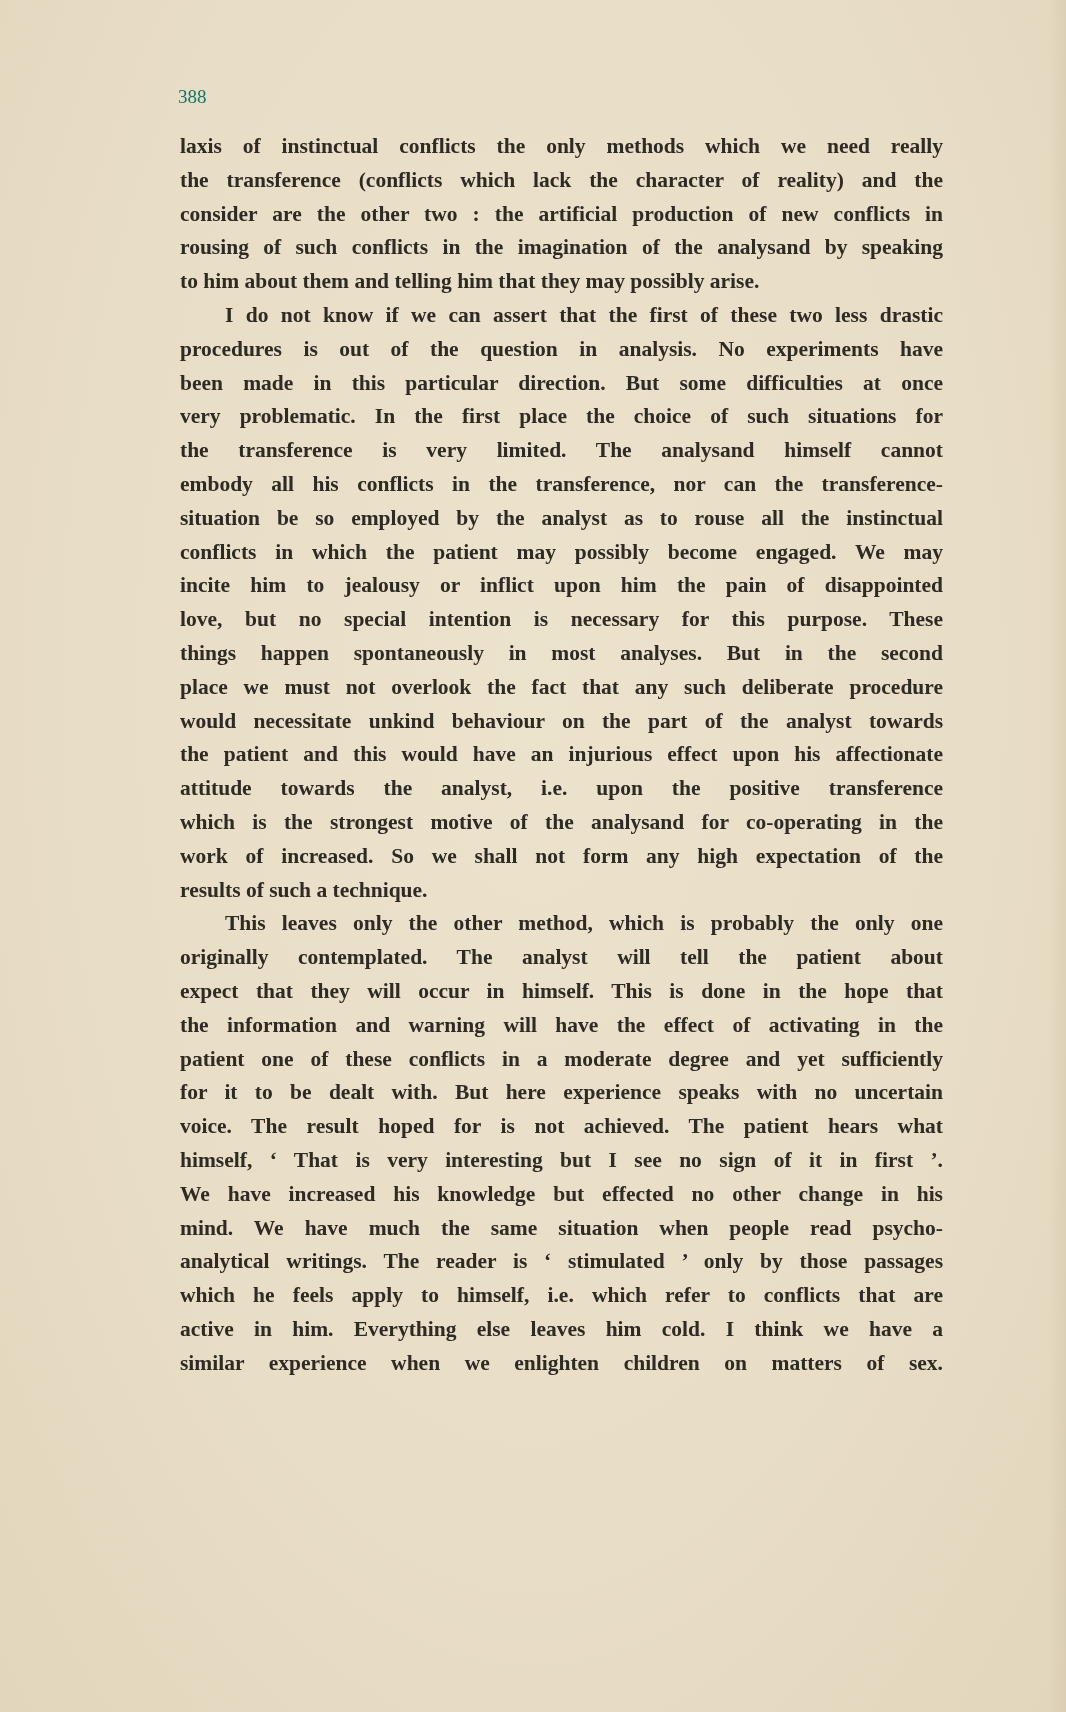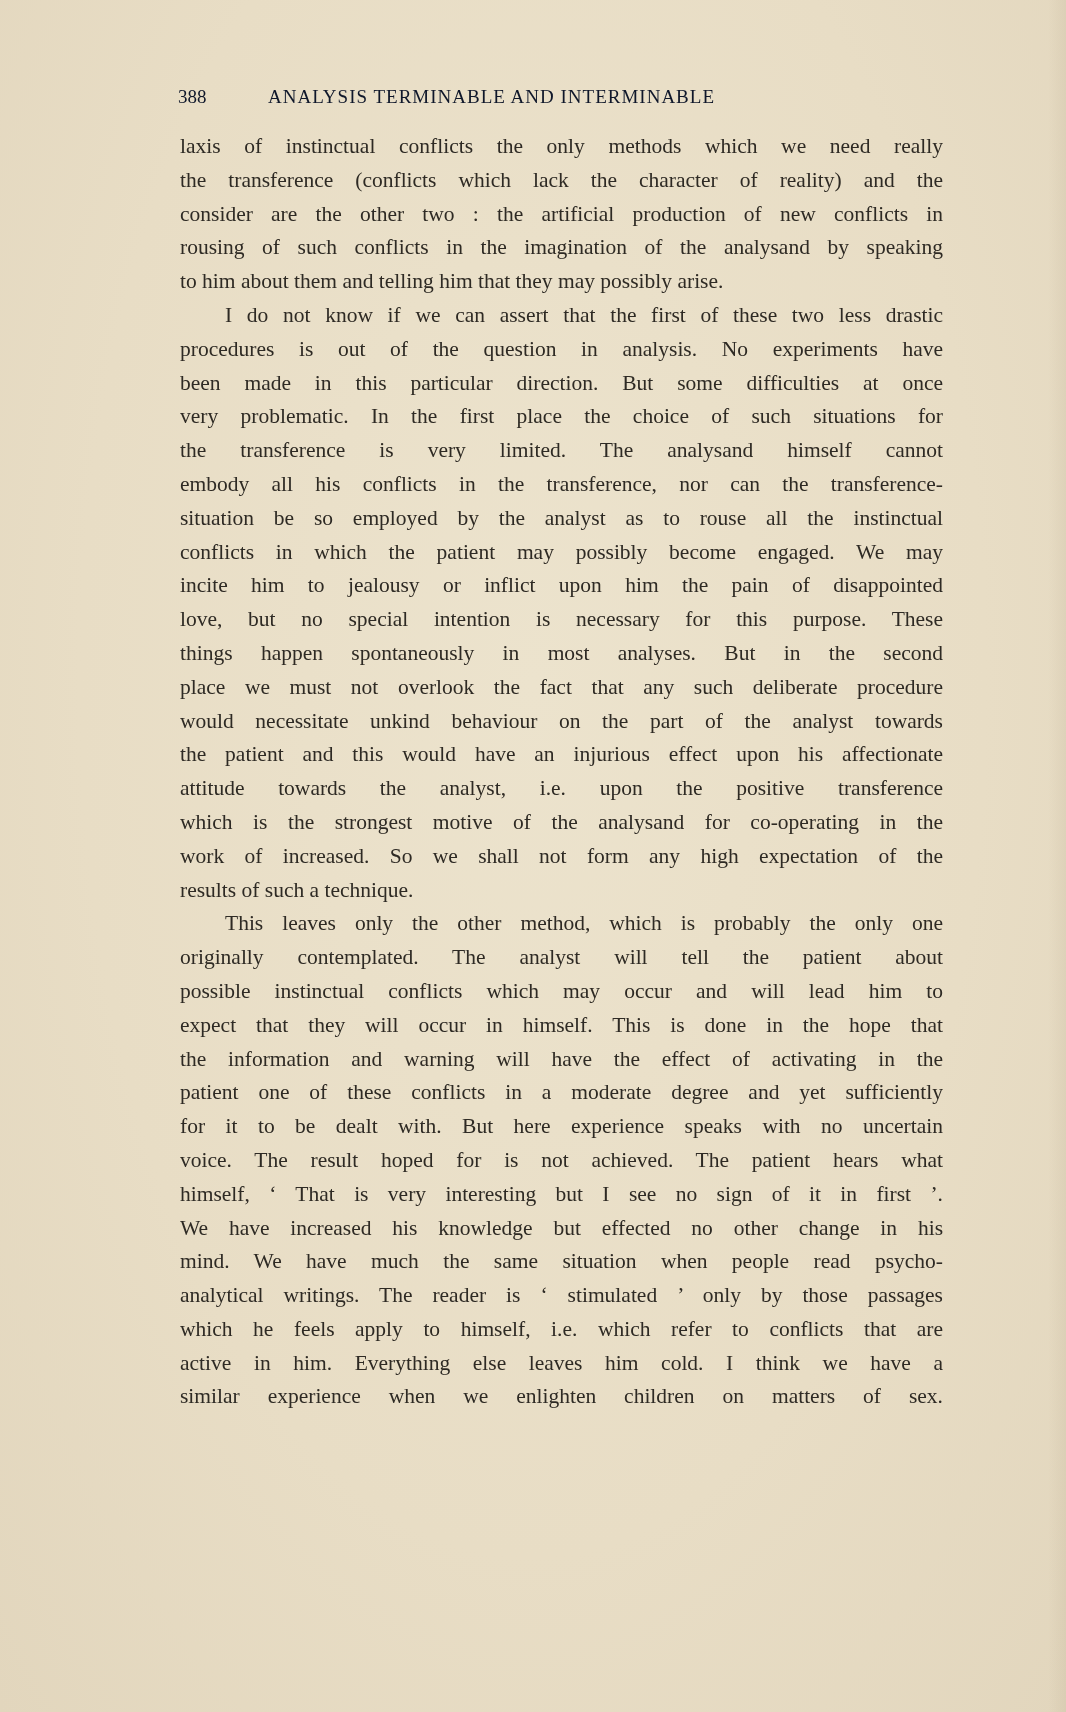"388" .running-head { color: #0f172a -> #0f766e }
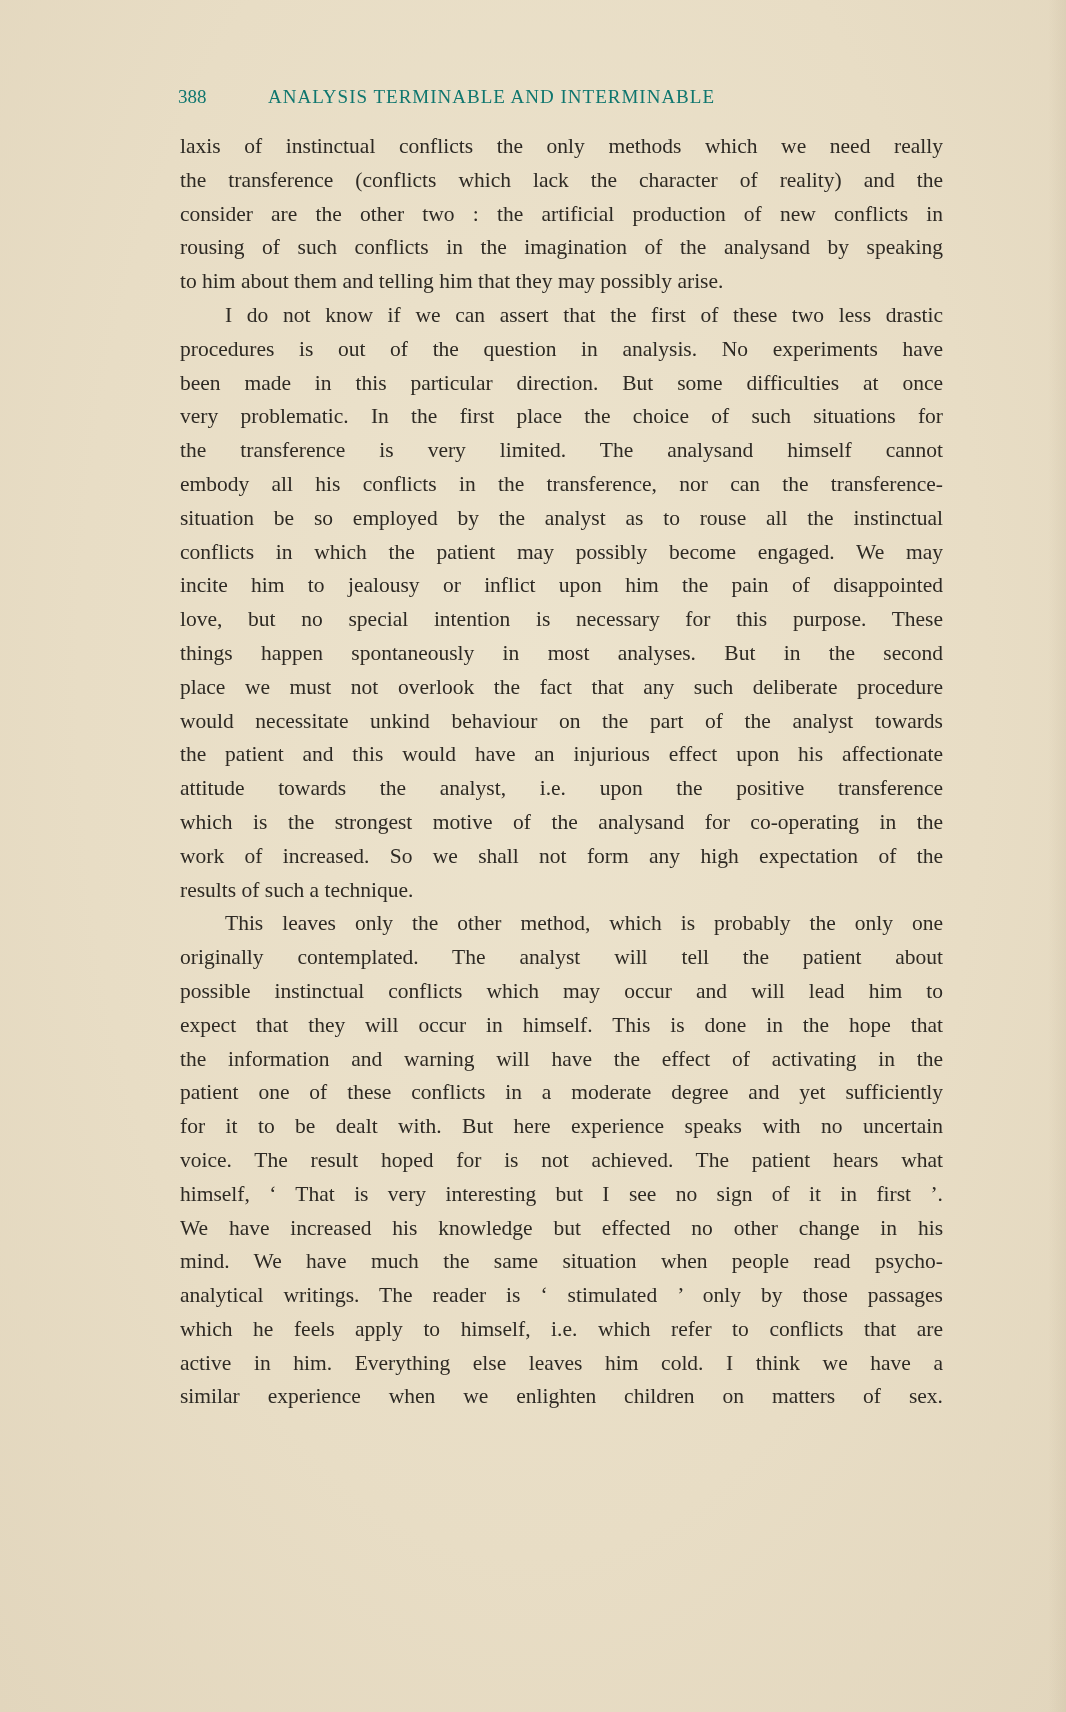"ANALYSIS TERMINABLE AND INTERMINABLE" span.title { html: <span>ANALYSIS TERMINABLE AND INTERMINABLE</span> -> none }
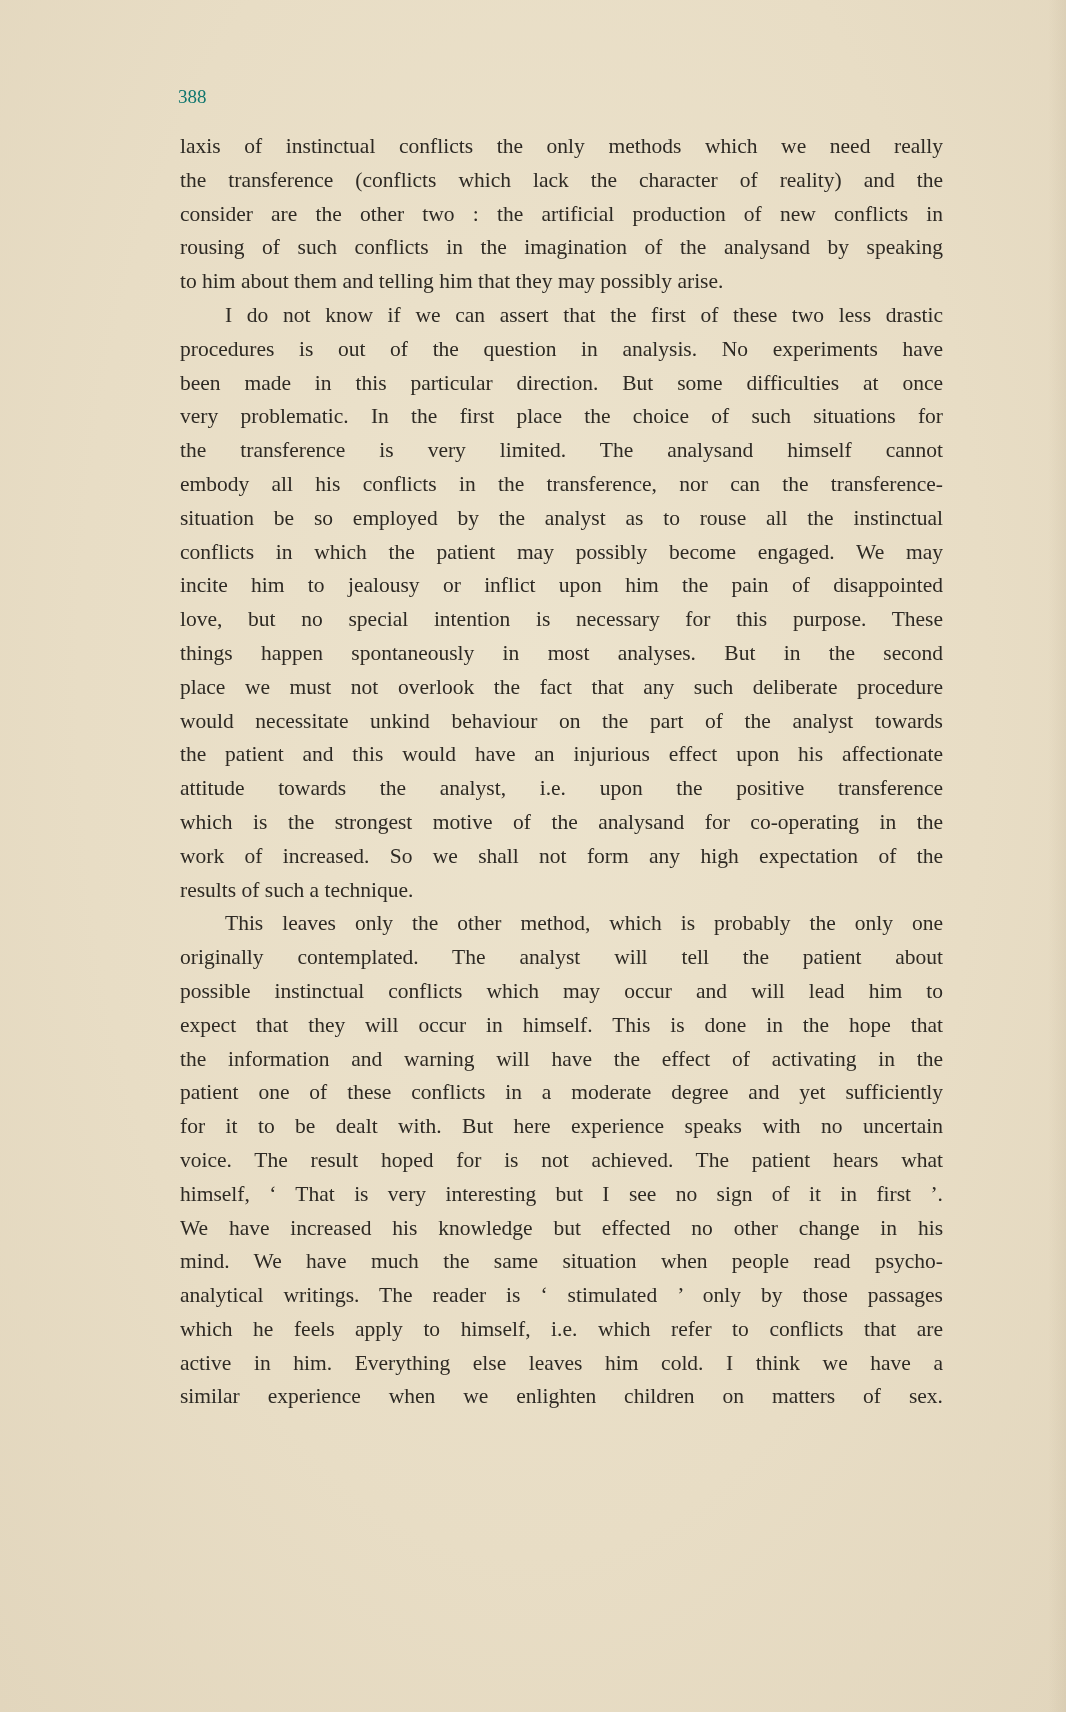"laxis of instinctual conflicts the" .line { font-weight: none -> bold }
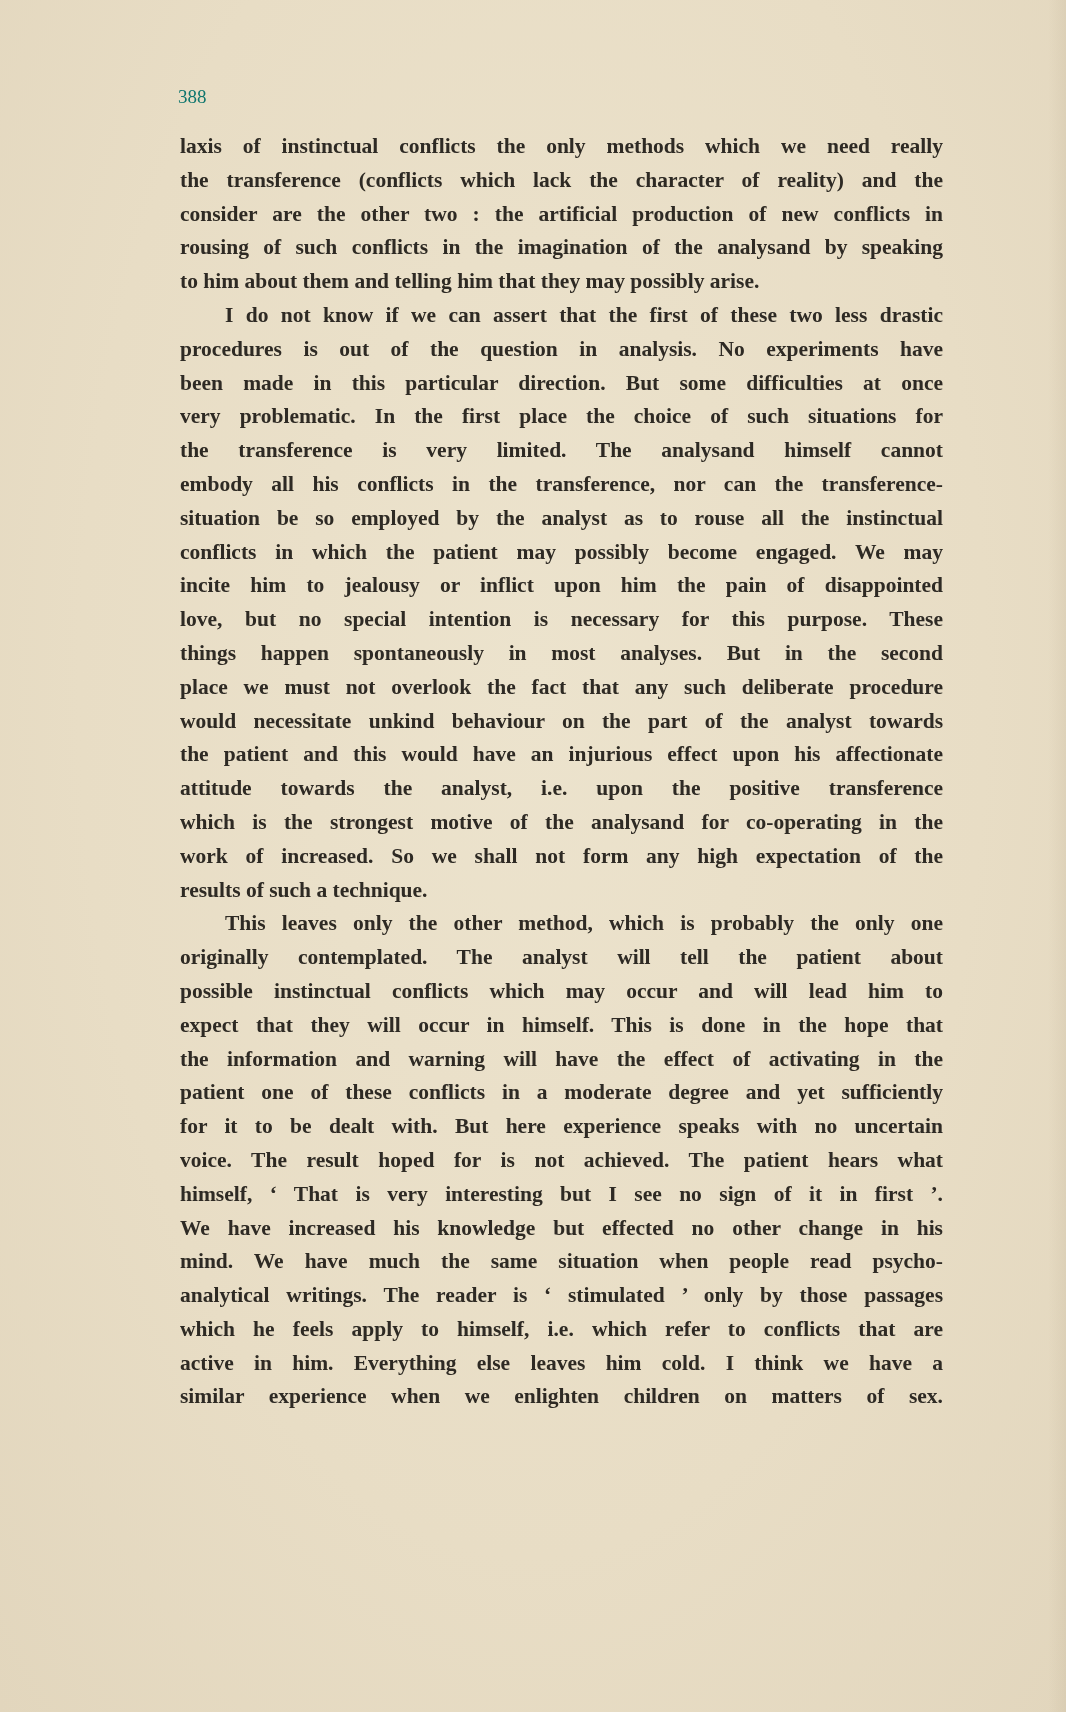"possible instinctual conflicts which may" span.line { html: <span>possible instinctual conflicts which may occur and will lead him to</span> -> none }
